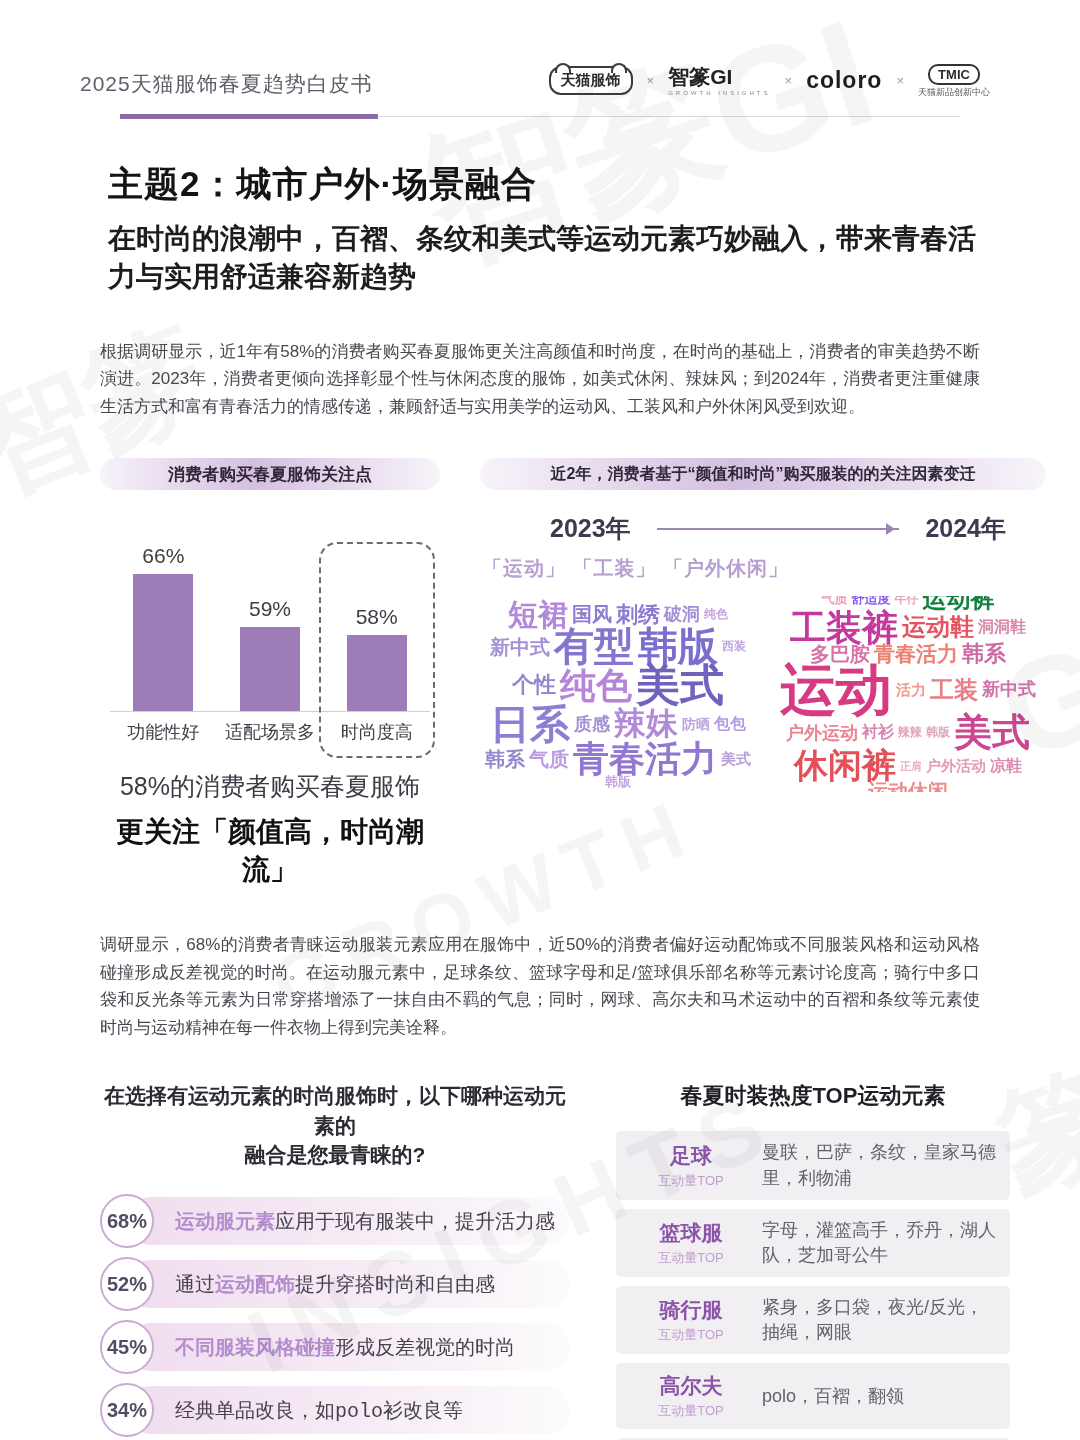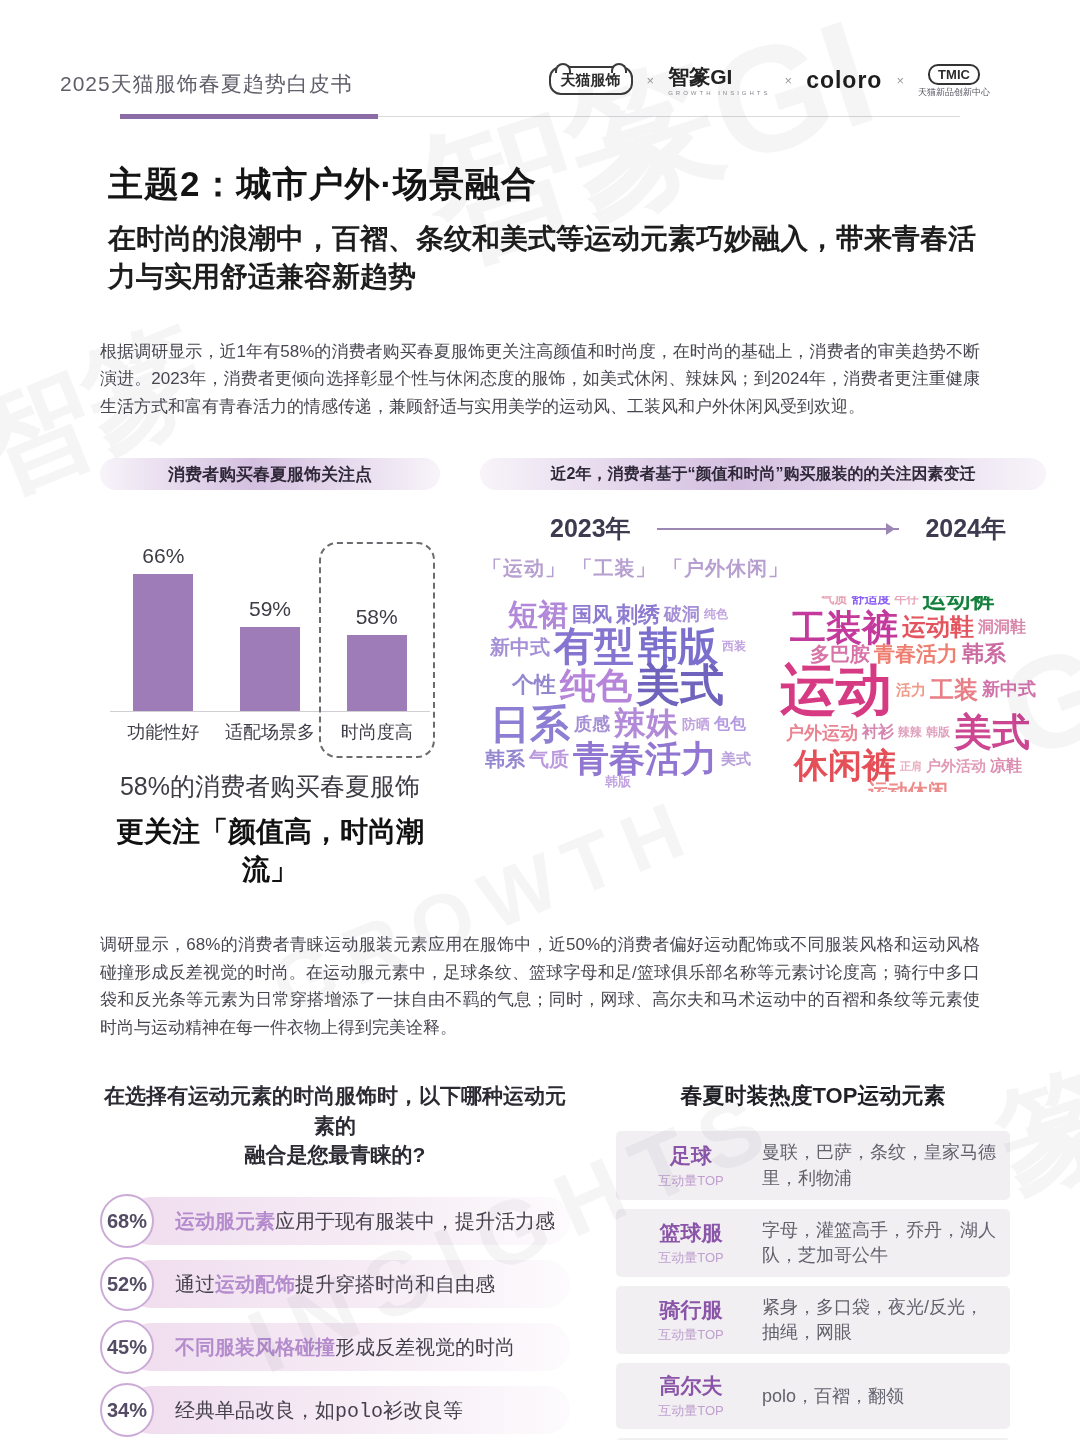"2025天猫服饰春夏趋势白皮书" .header { padding: 64px 90px 0 60px -> 64px 90px 0 80px }
